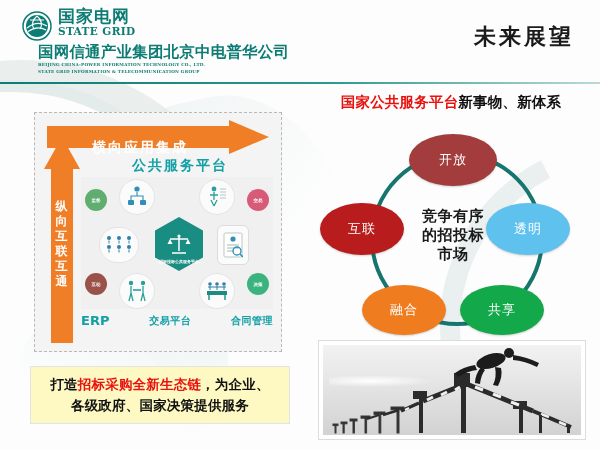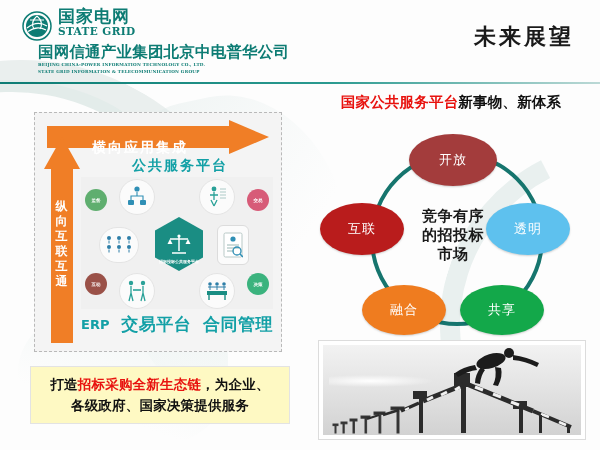"交易平台" .bl { font-size: 17px -> 10px }
